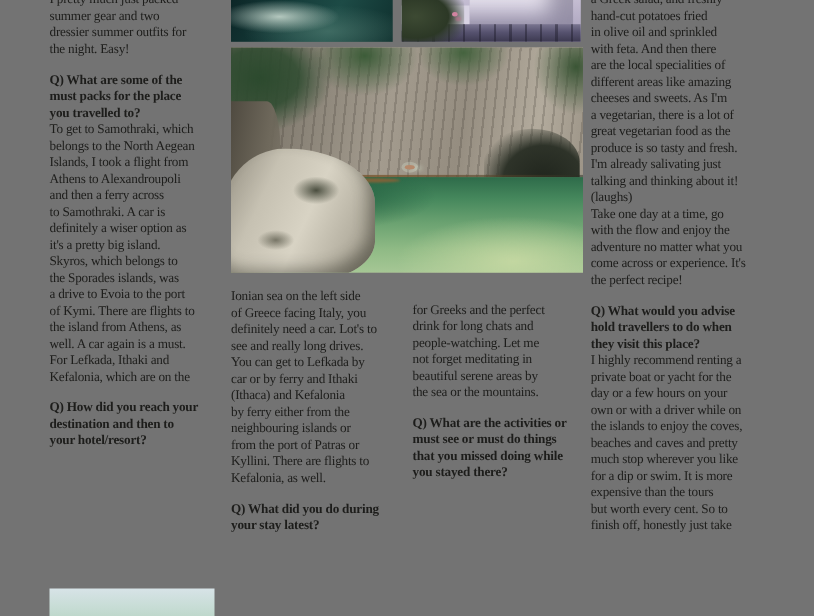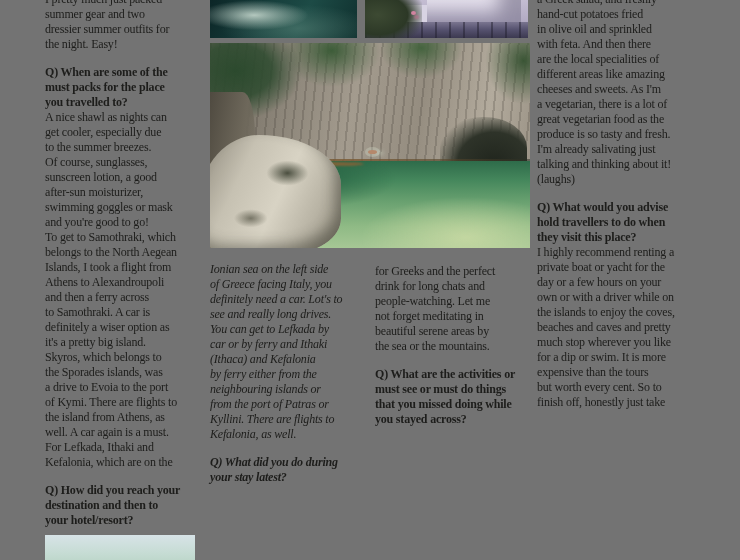"Q) When are some of" div.block { text: When -> What }
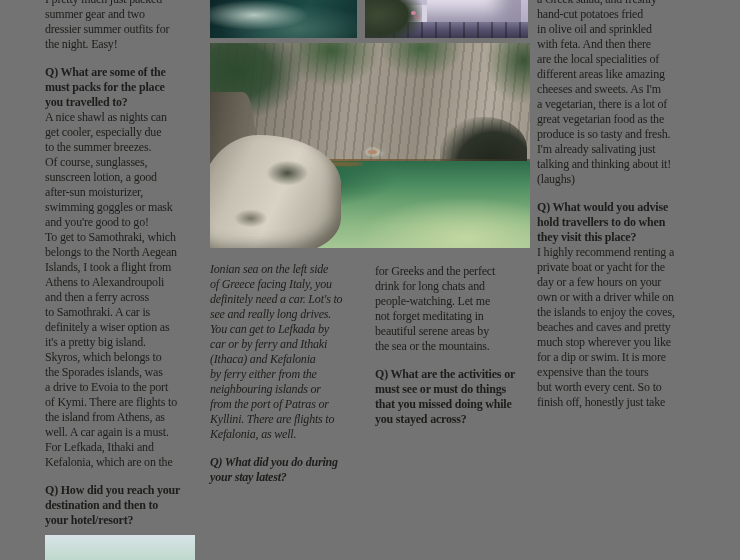"A nice shawl as nights" div.block { html: <div>A nice shawl as nights can get cooler, especially due to the summer breezes. Of course, sunglasses, sunscreen lotion, a good after-sun moisturizer, swimming goggles or mask and you're good to go!</div> -> none }
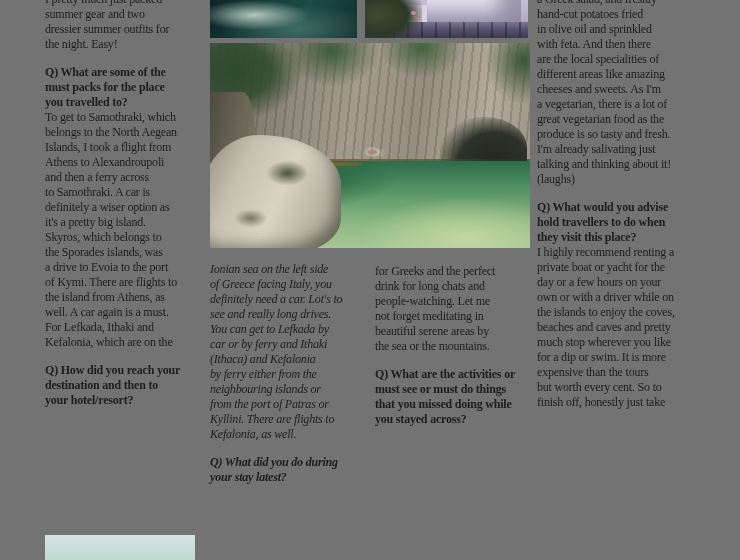"Take one day at a" div.block { html: none -> <div>Take one day at a time, go with the flow and enjoy the adventure no matter what you come across or experience. It's the perfect recipe!</div> }
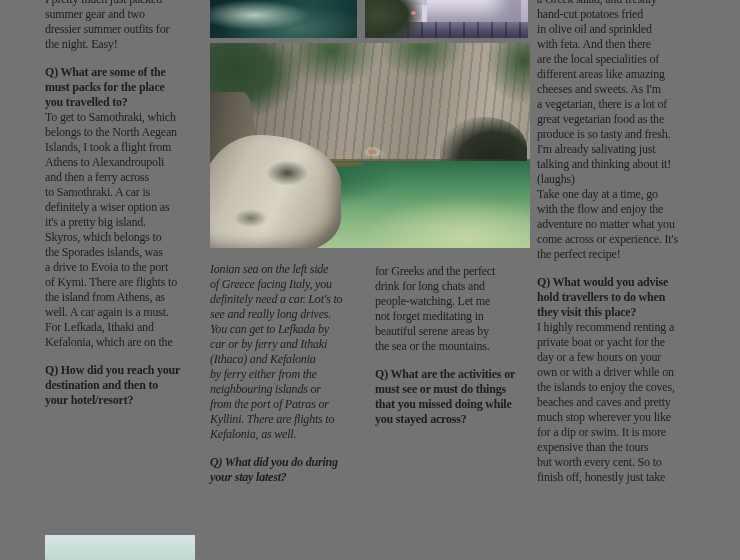"Ionian sea on the left" #col2 { font-style: italic -> none }
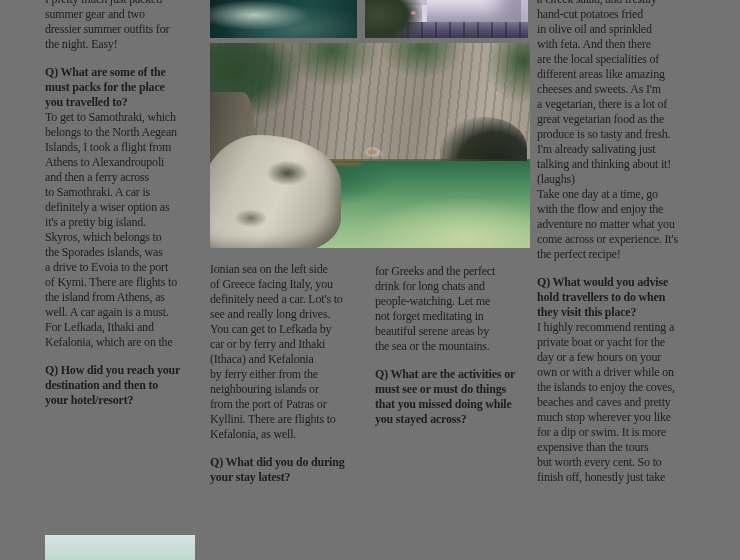"for Greeks and the perfect" #col3 { top: 264px -> 274px }
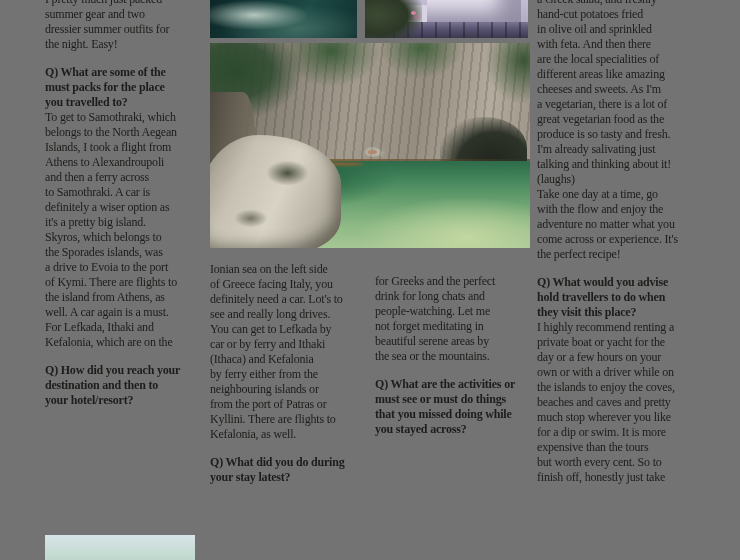"Q) What are the activities" div.block { text: across -> there }
